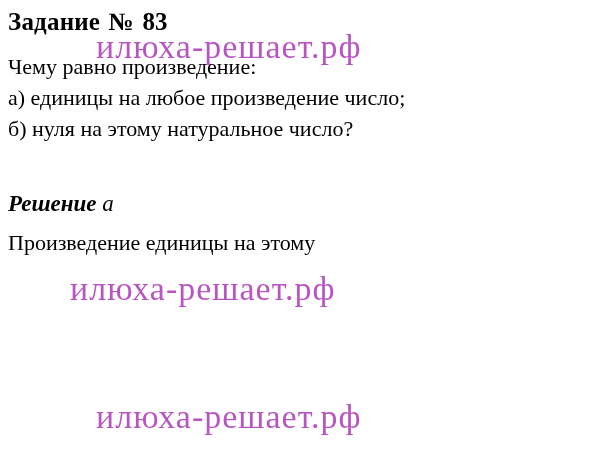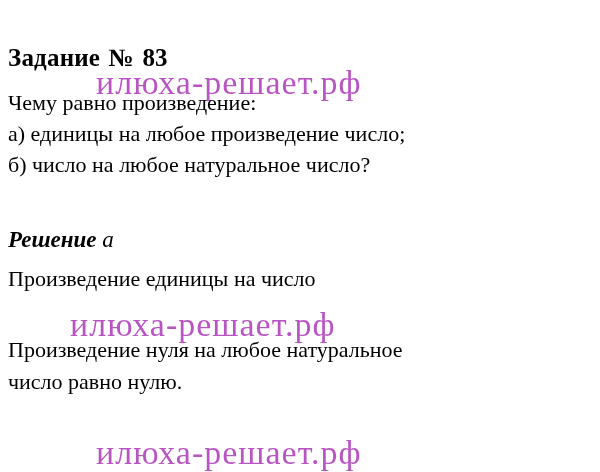"Задание № 83" .content { margin-top: 36px -> none }
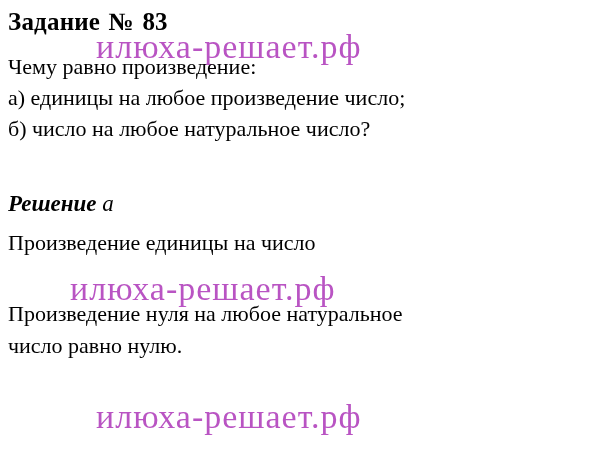"б) число на любое натуральное" p.para { text: число на любое -> нуля на этому }
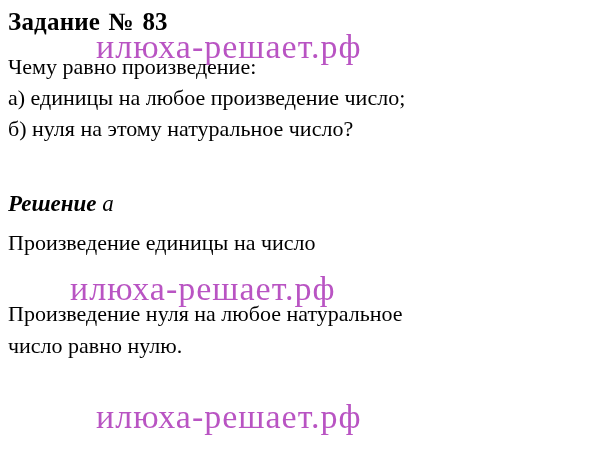"Произведение единицы на число" p.para { text: число -> этому }
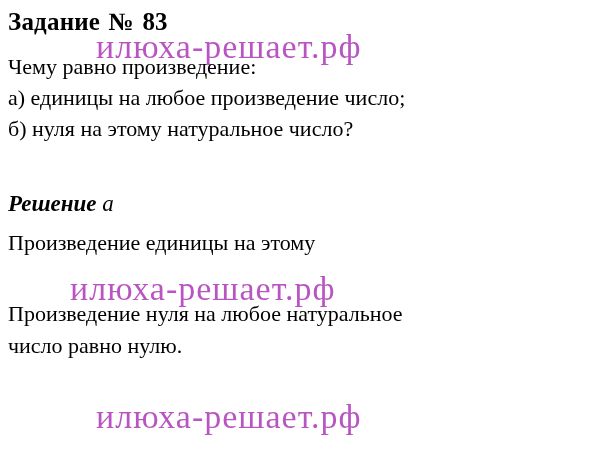"Произведение нуля на любое натуральное" div.solution-body { html: <div> <p>Произведение нуля на любое натуральное</p> <p>число равно нулю.</p> </div> -> none }
